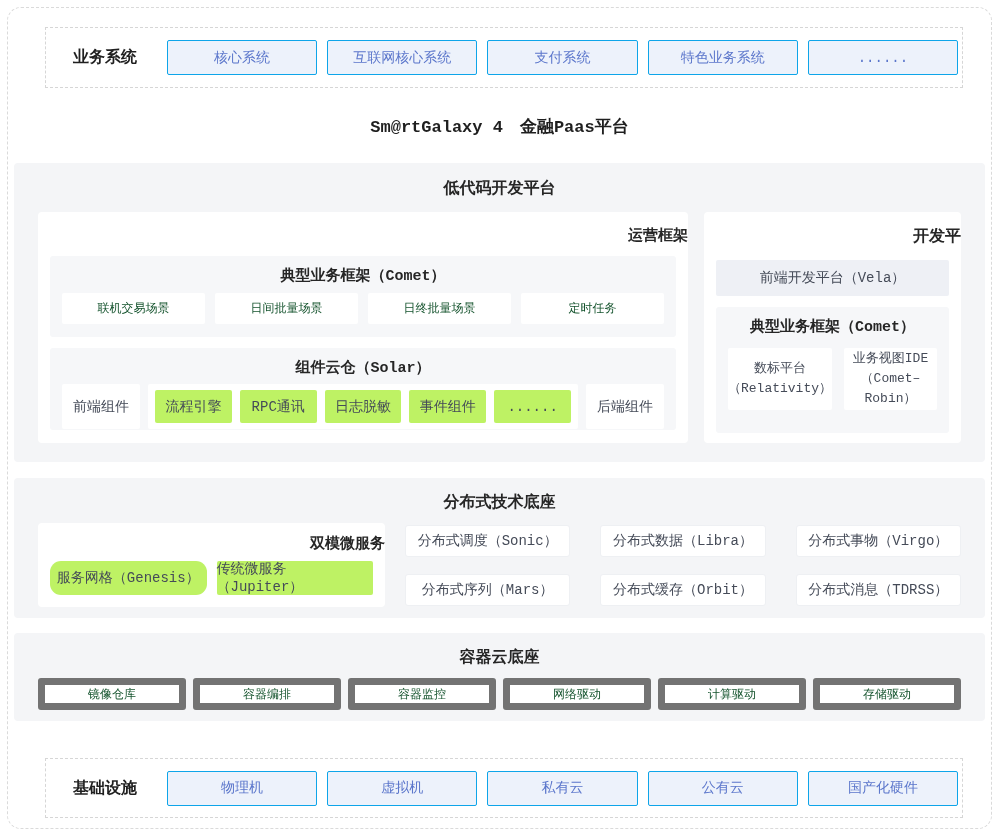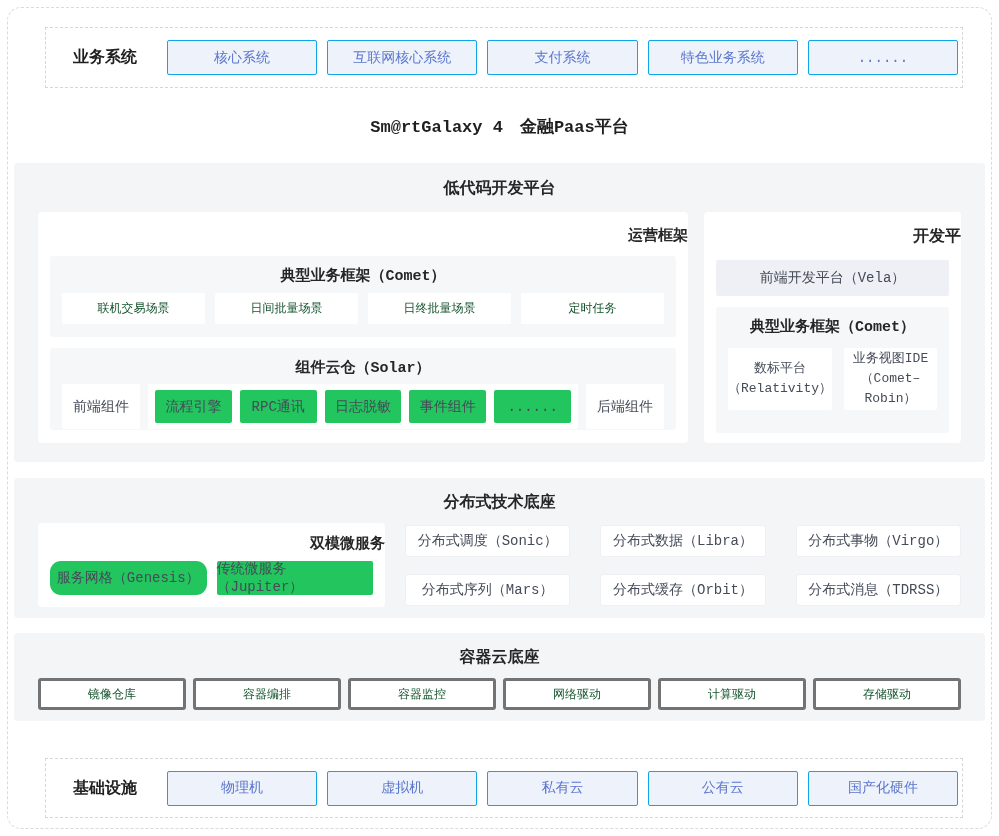"流程引擎" .gray-chip { background: #22c55e -> #bef264 }
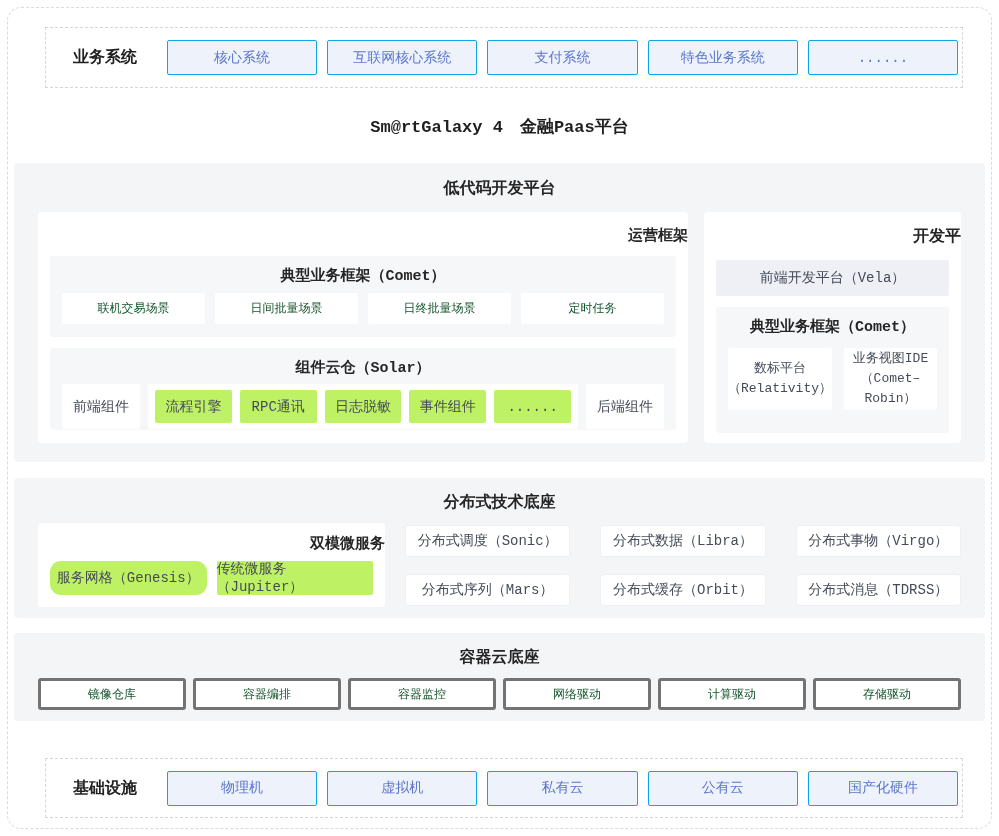"镜像仓库" .container-row .white-chip { border: 3px solid #737373 -> 7px solid #737373 }
